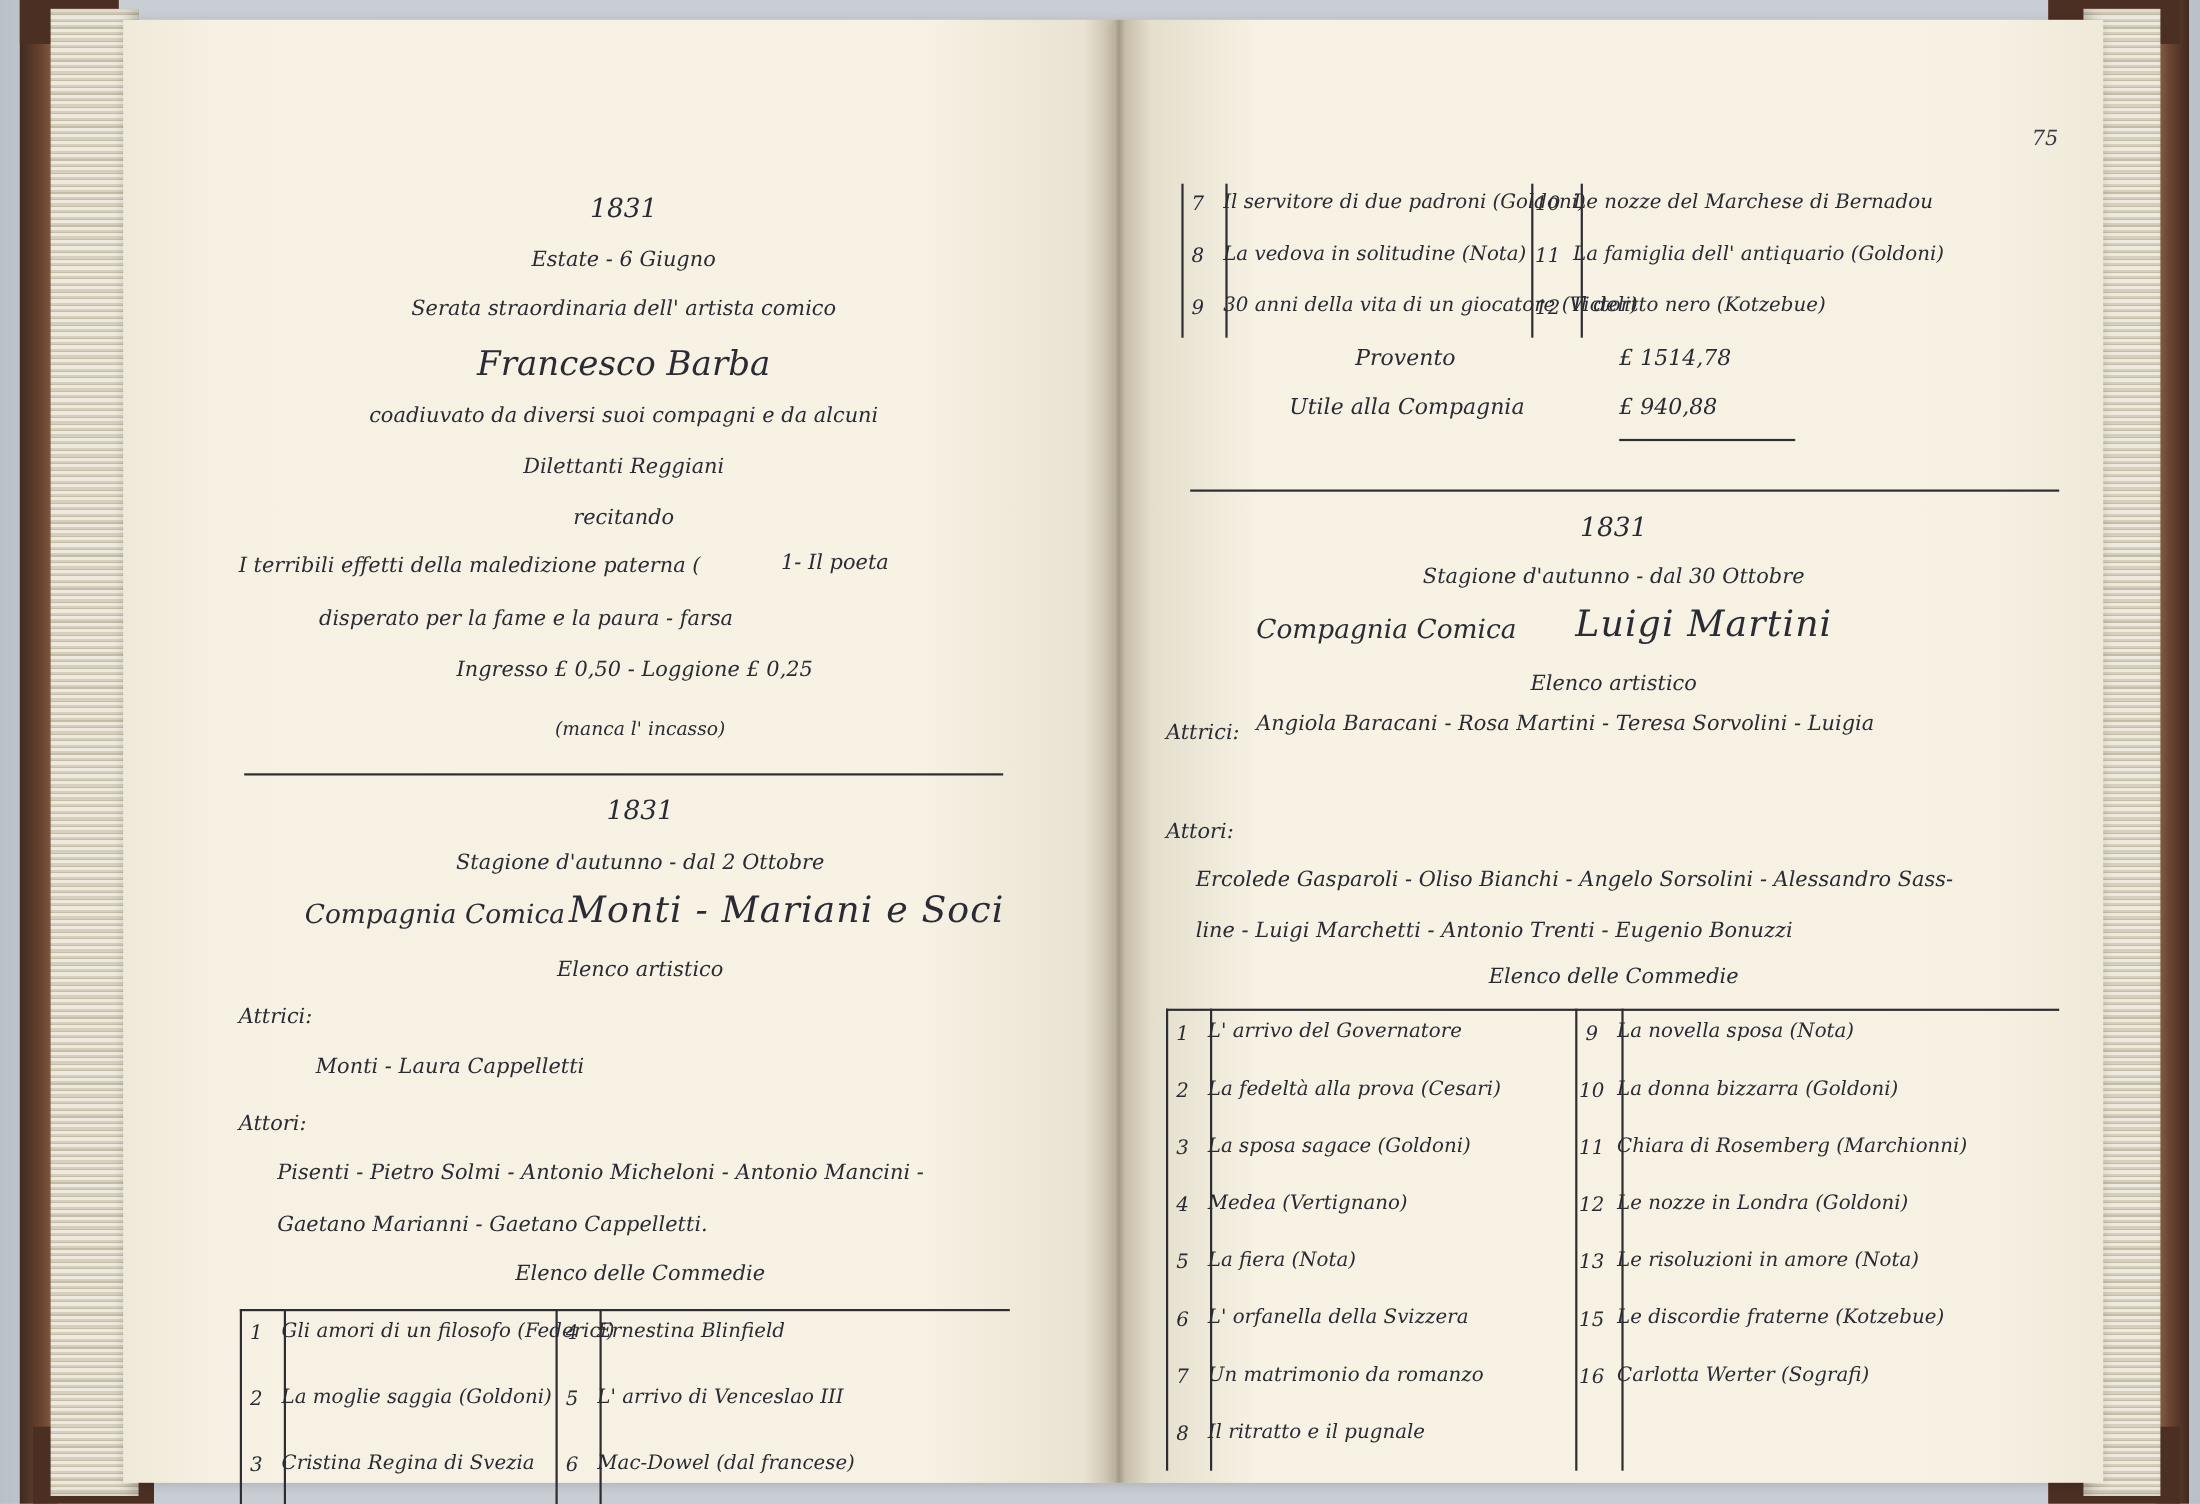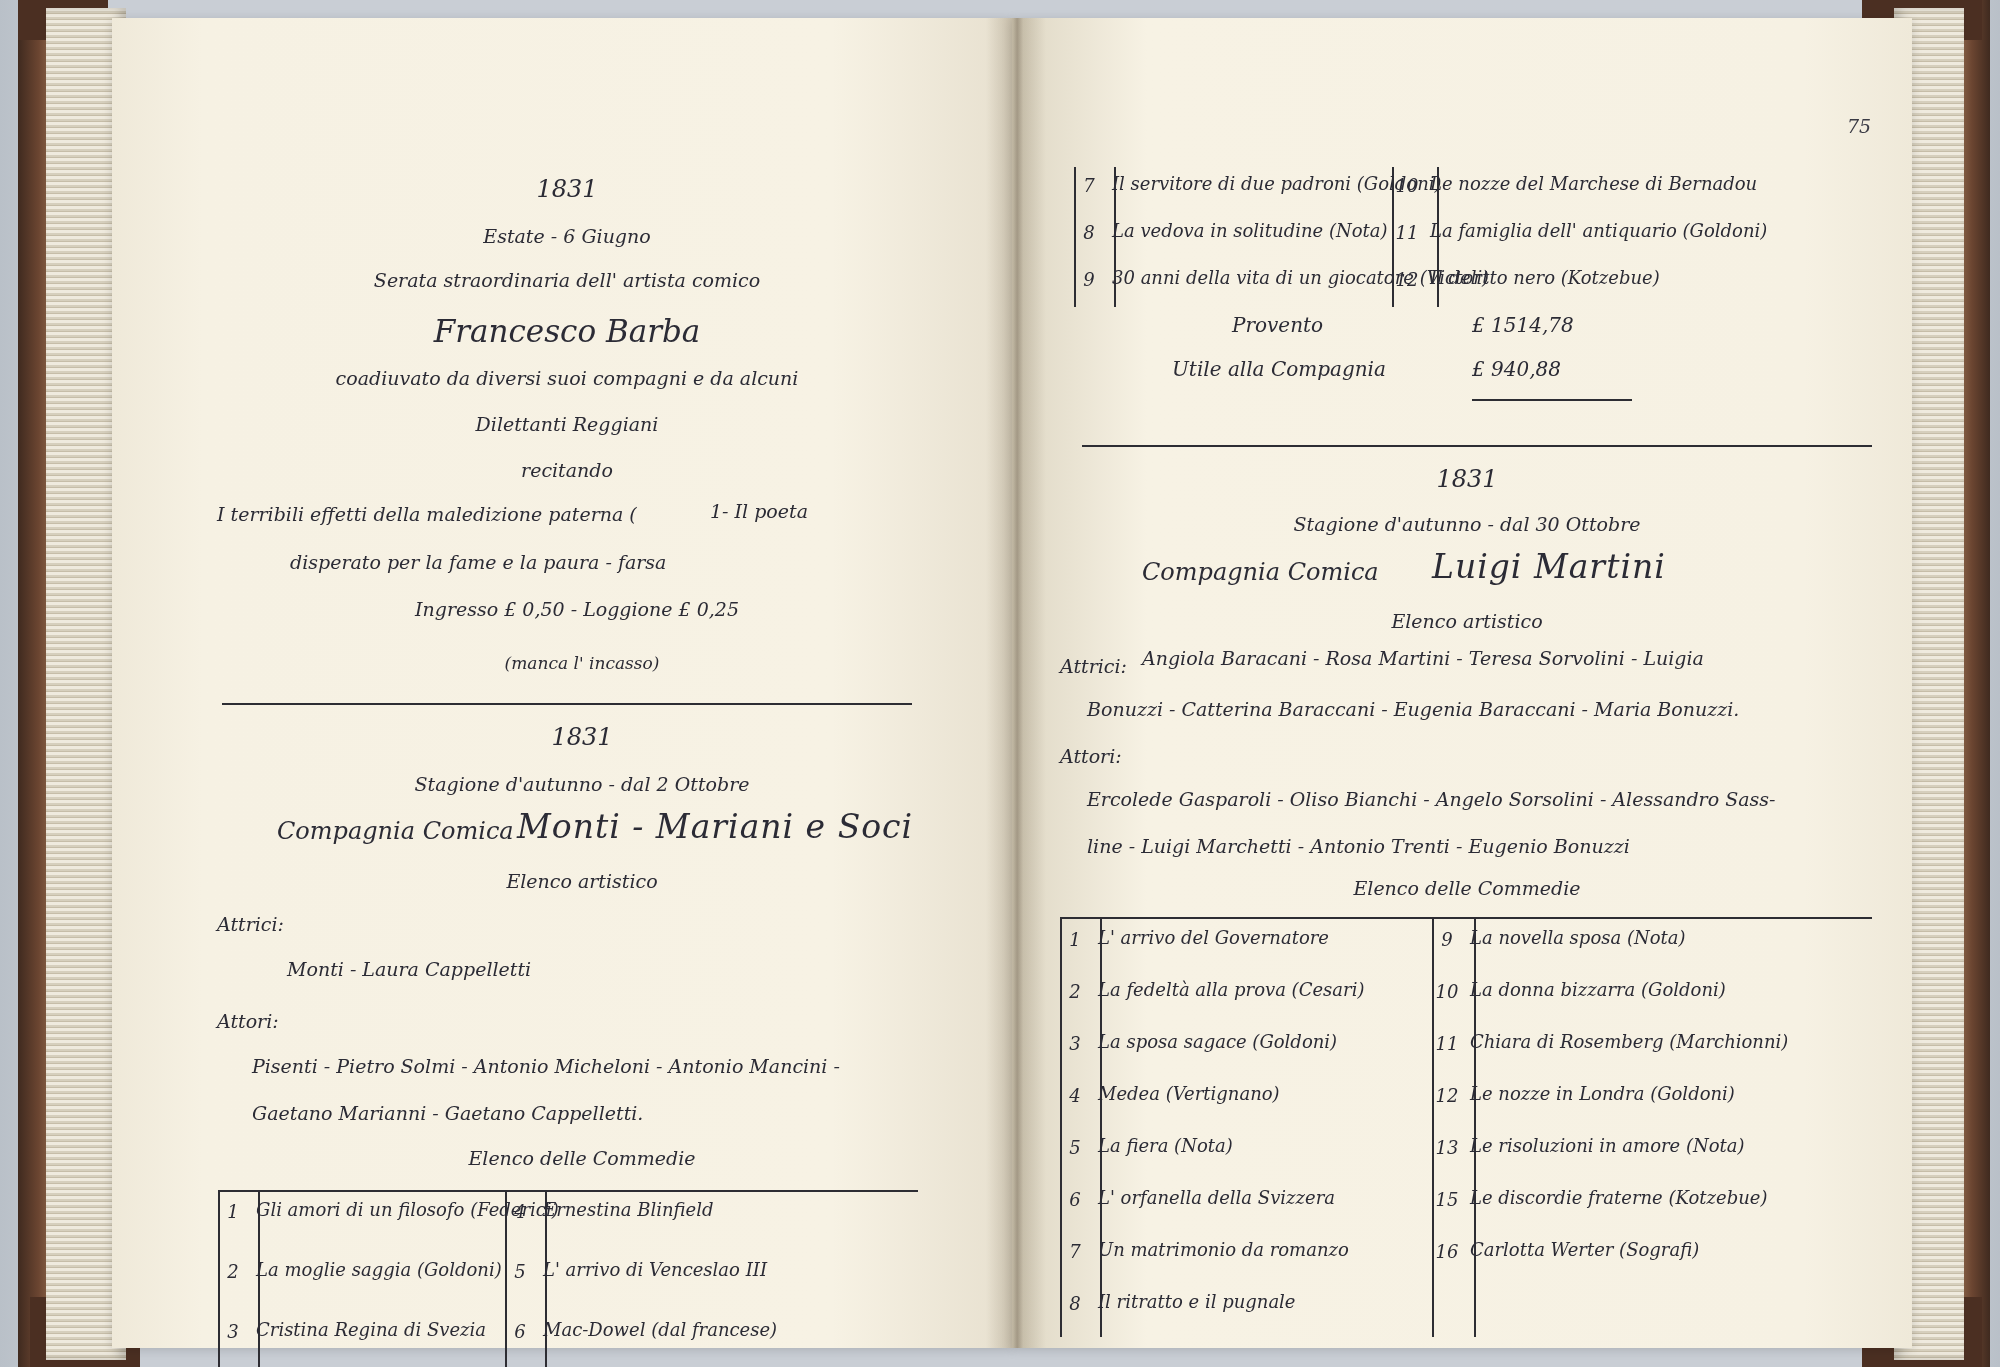"Bonuzzi - Catterina Baraccani -" div.line { html: <div>Bonuzzi - Catterina Baraccani - Eugenia Baraccani - Maria Bonuzzi.</div> -> none }
